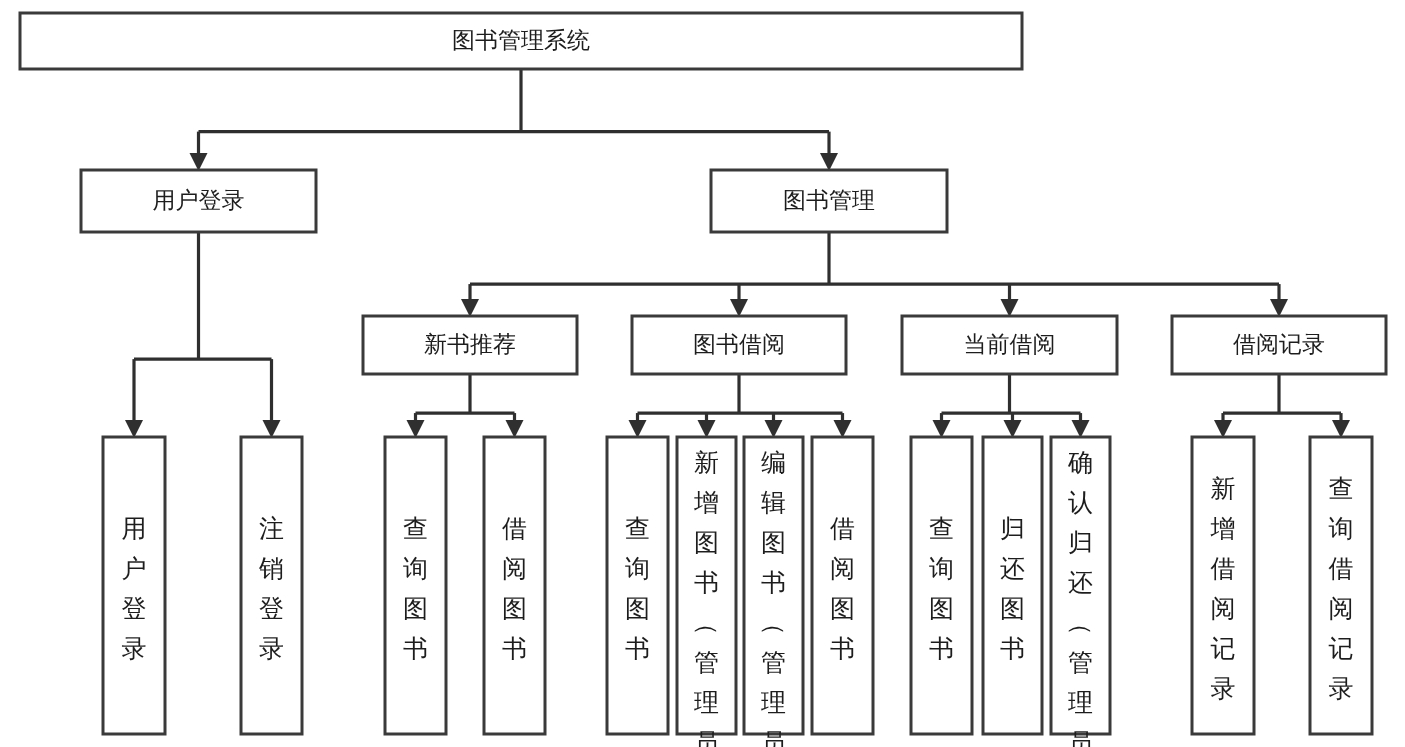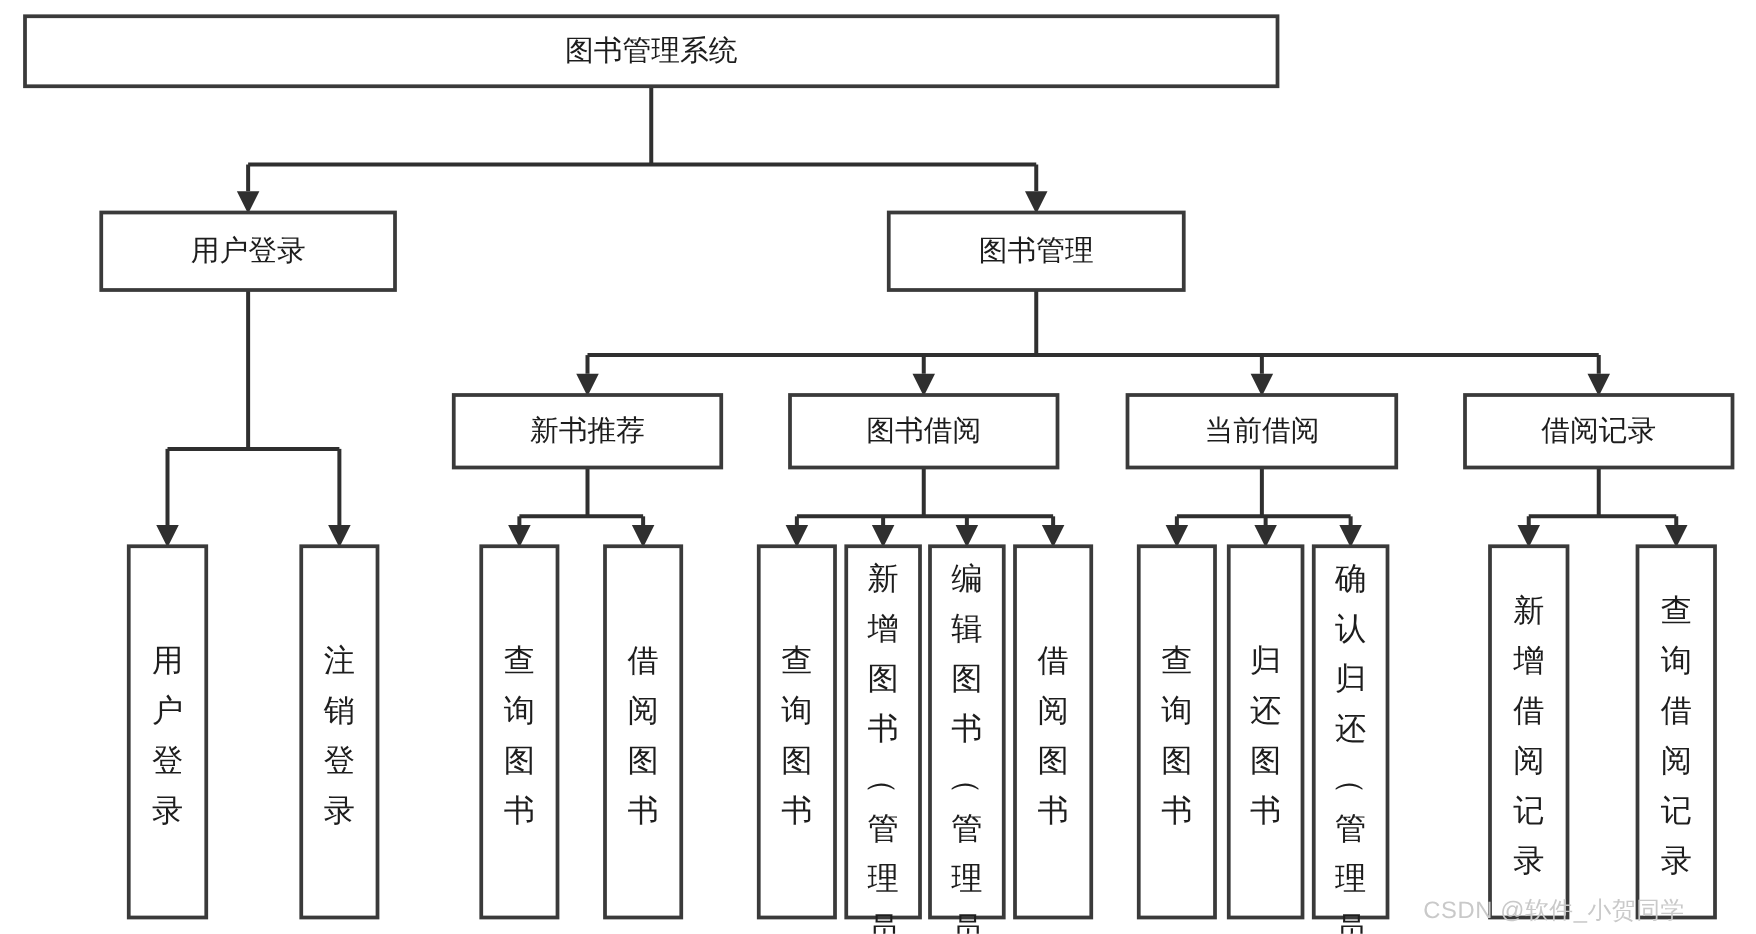"CSDN @软件_小贺同学" div.watermark { html: <div>CSDN @软件_小贺同学</div> -> none }
